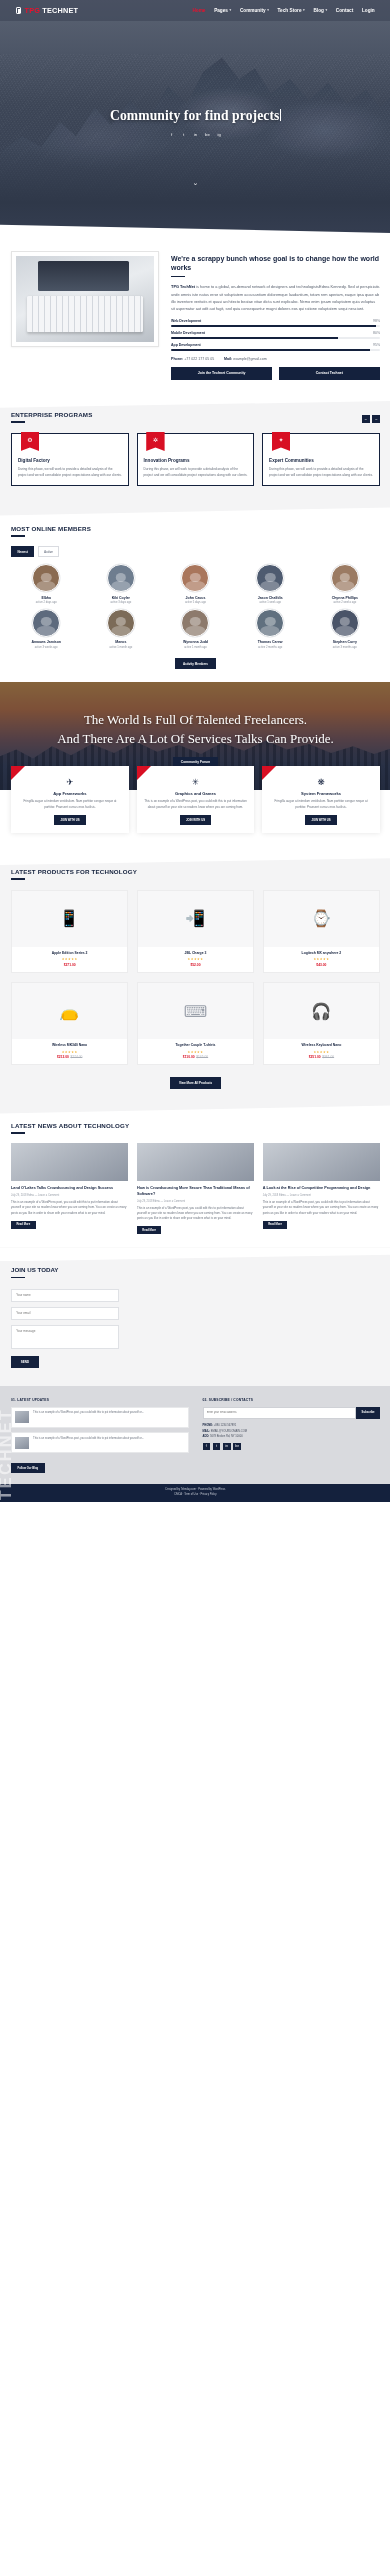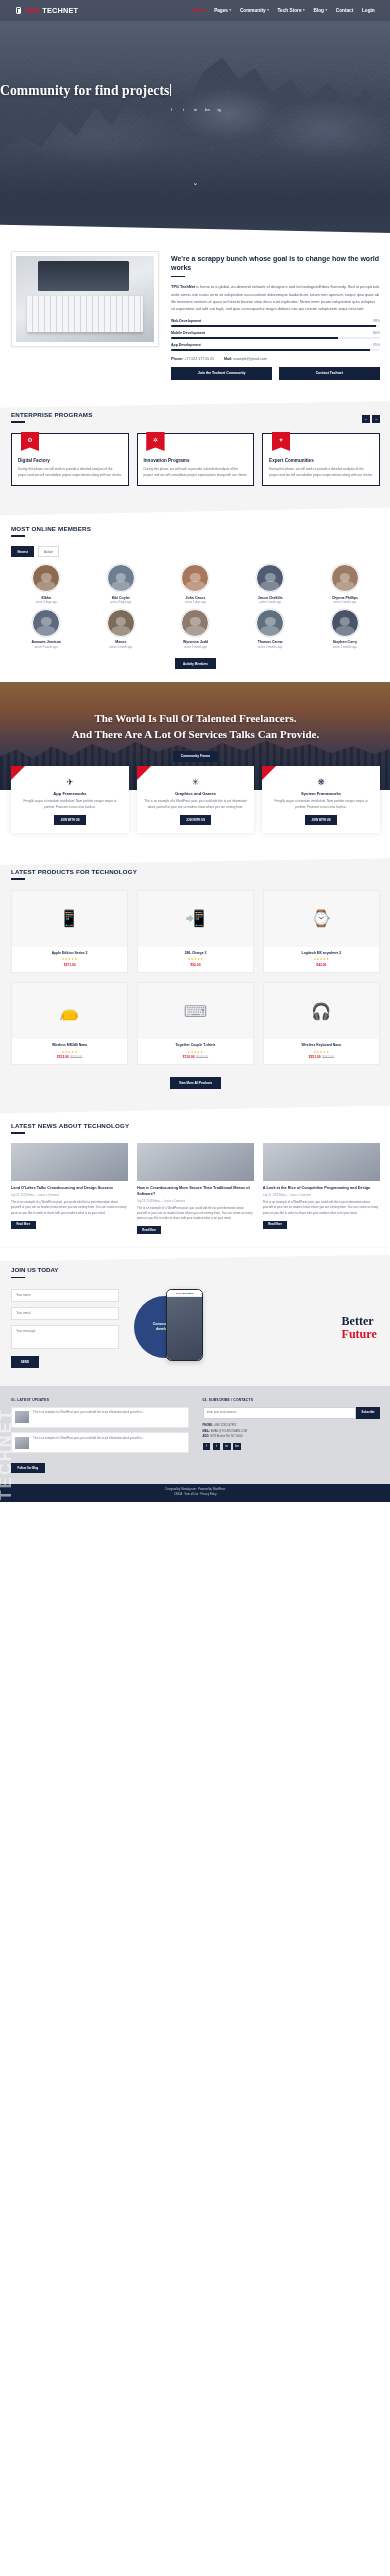"Community for find projects" .hero-mid { padding-top: 62px -> 87px; text-align: left -> center }
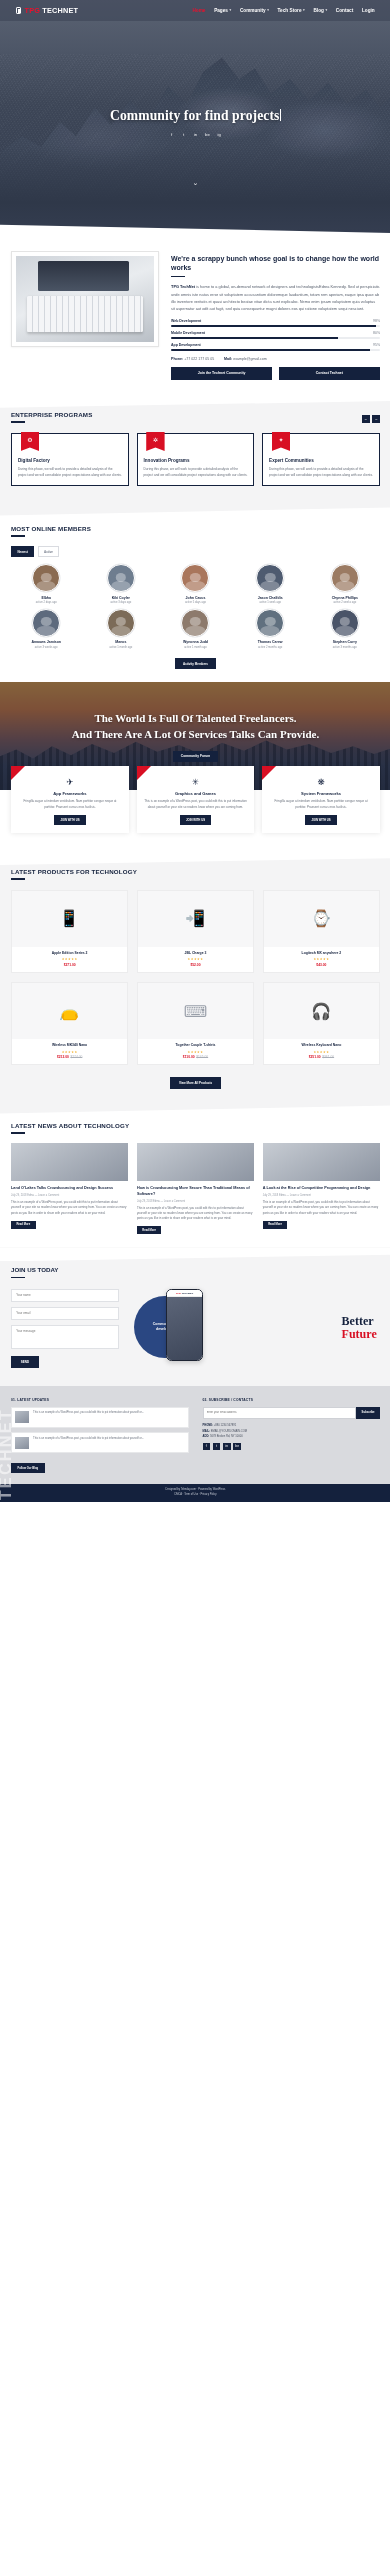"The World Is Full Of" .fl-in h2 { font-size: 11px -> 13px; font-weight: bold -> normal }
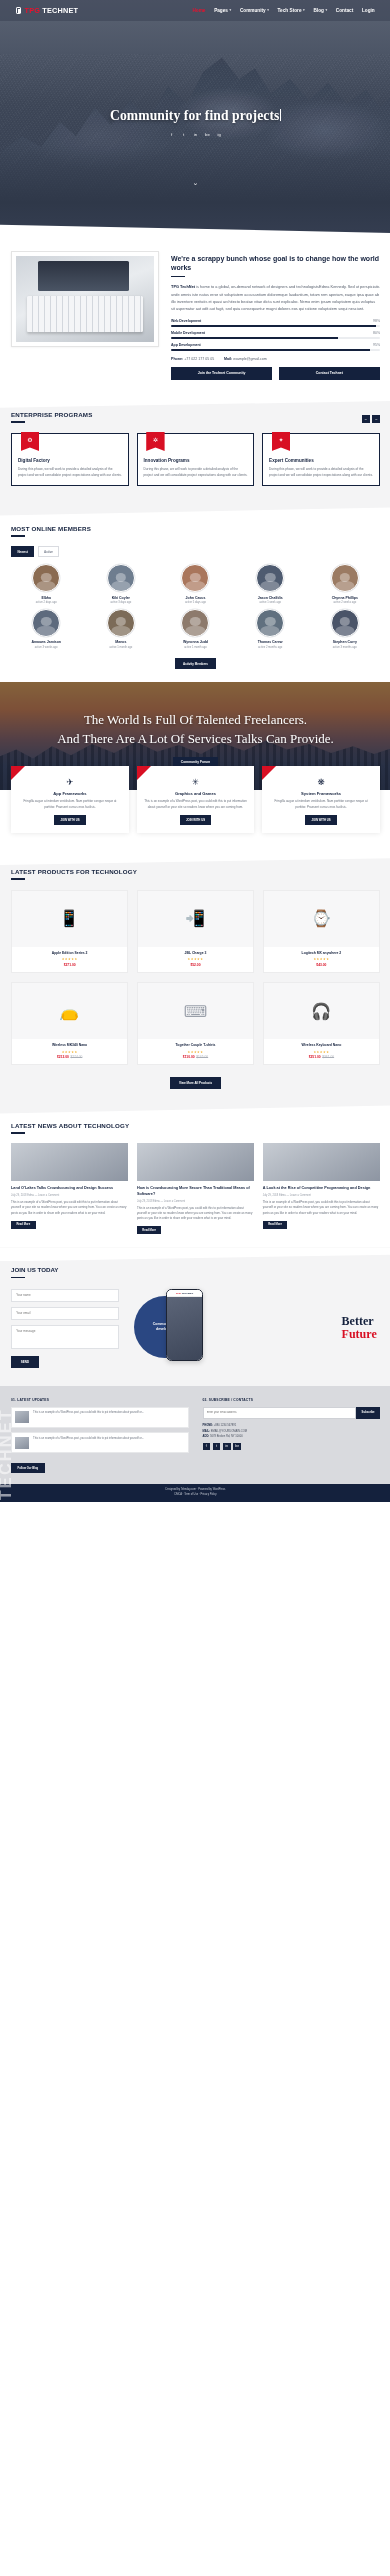"Better" div.join-right { html: <div> <div> <span>Community for developers</span> </div> <div> <div> <i>TPG</i> <span>TECHNET</span> </div> <div></div> </div> <div> <b>Better</b> <b>Future</b> </div> </div> -> none }
